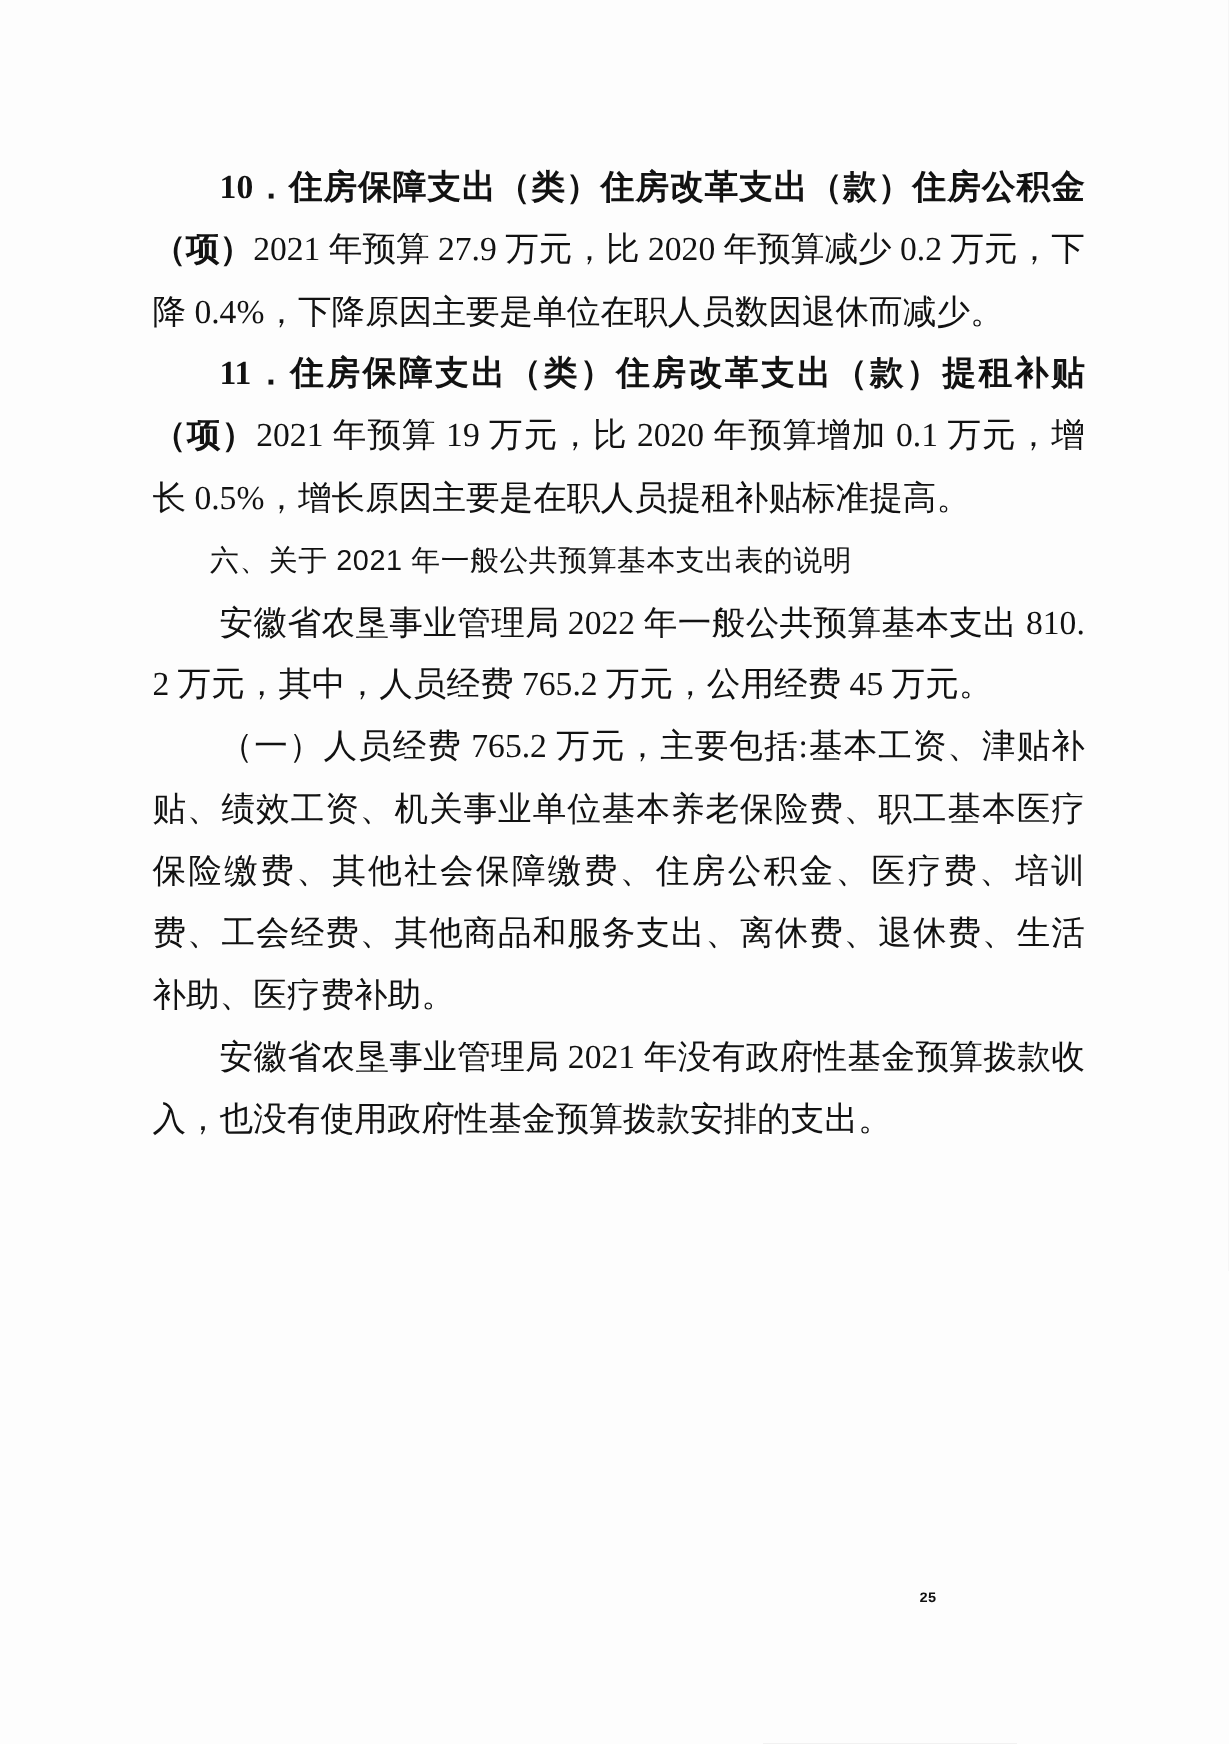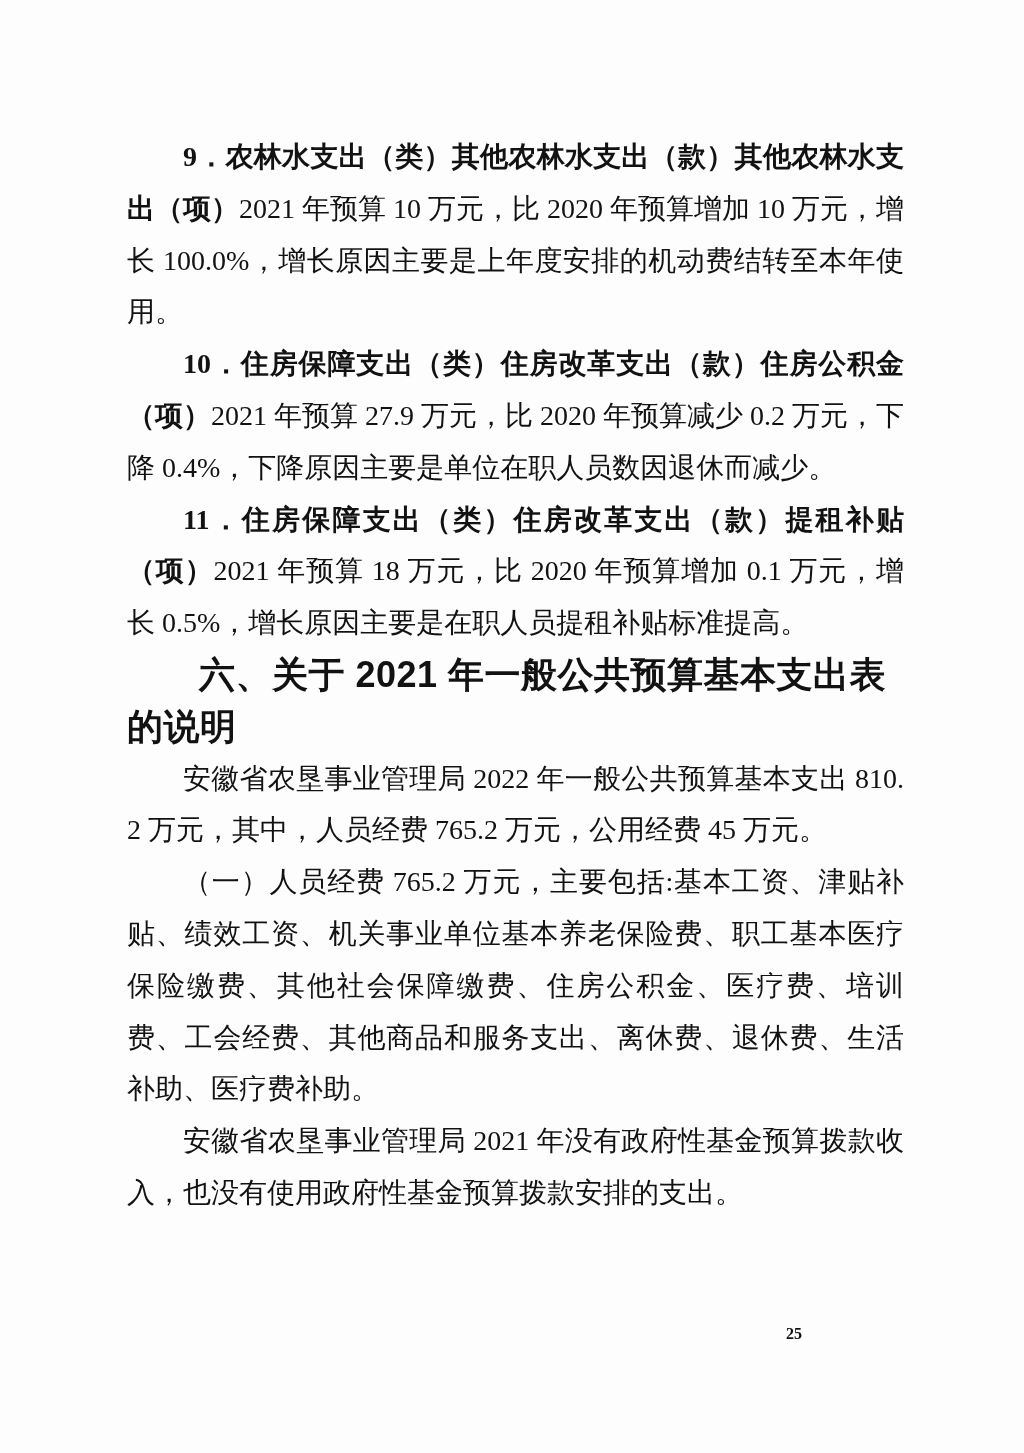"9．农林水支出（类）其他农林水支出（款）其他农林水支出（项）2021 年预算" p.para { html: <p><span>9．农林水支出（类）其他农林水支出（款）其他农林水支出（项）</span><span>2021 年预算 10 万元，比 2020 年预算增加 10 万元，增长 100.0%，增长原因主要是上年度安排的机动费结转至本年使用。</span></p> -> none }
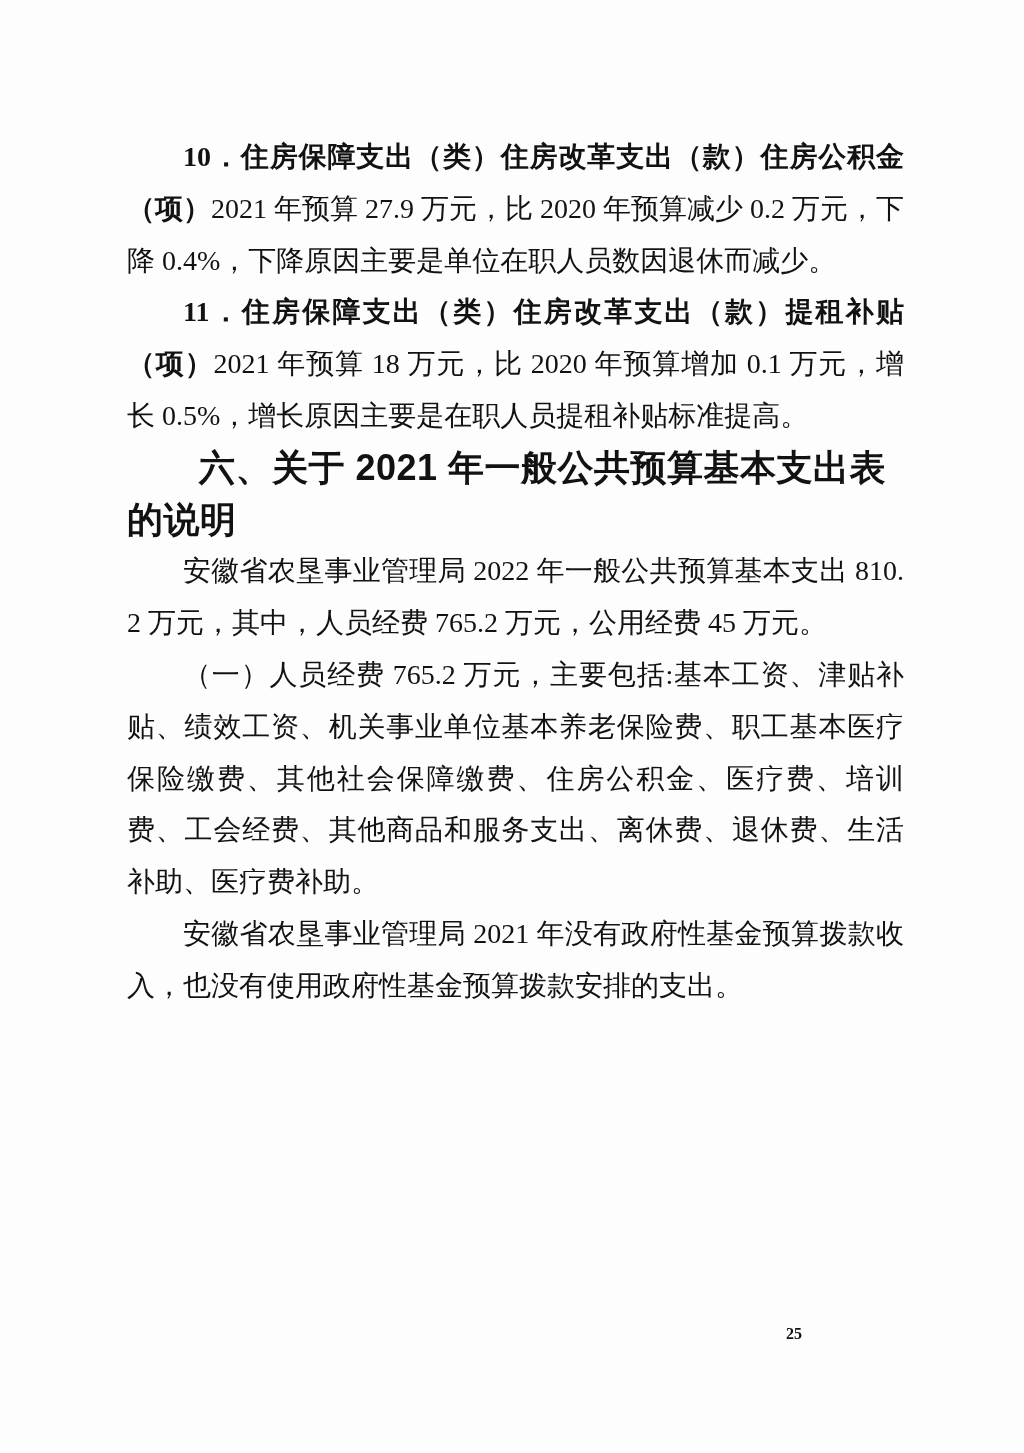"2021 年预算 18 万元，比 2020" span { text: 18 -> 19 }
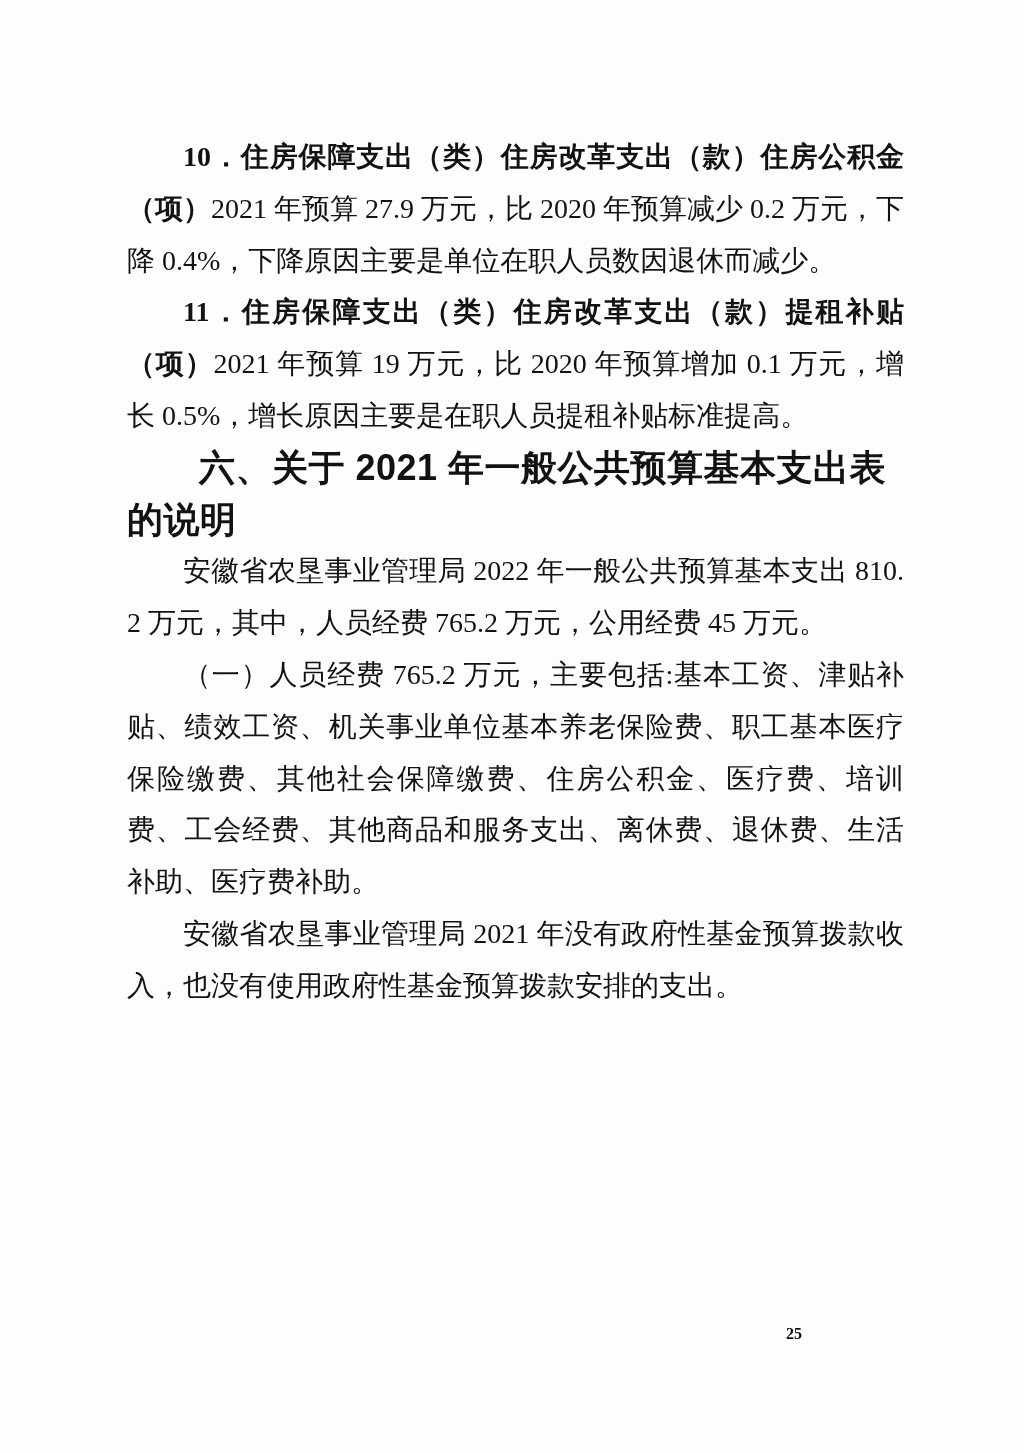"六、关于 2021 年一般公共预算基本支出表的说明" .heading { font-size: 36px -> 24px; font-weight: bold -> normal }
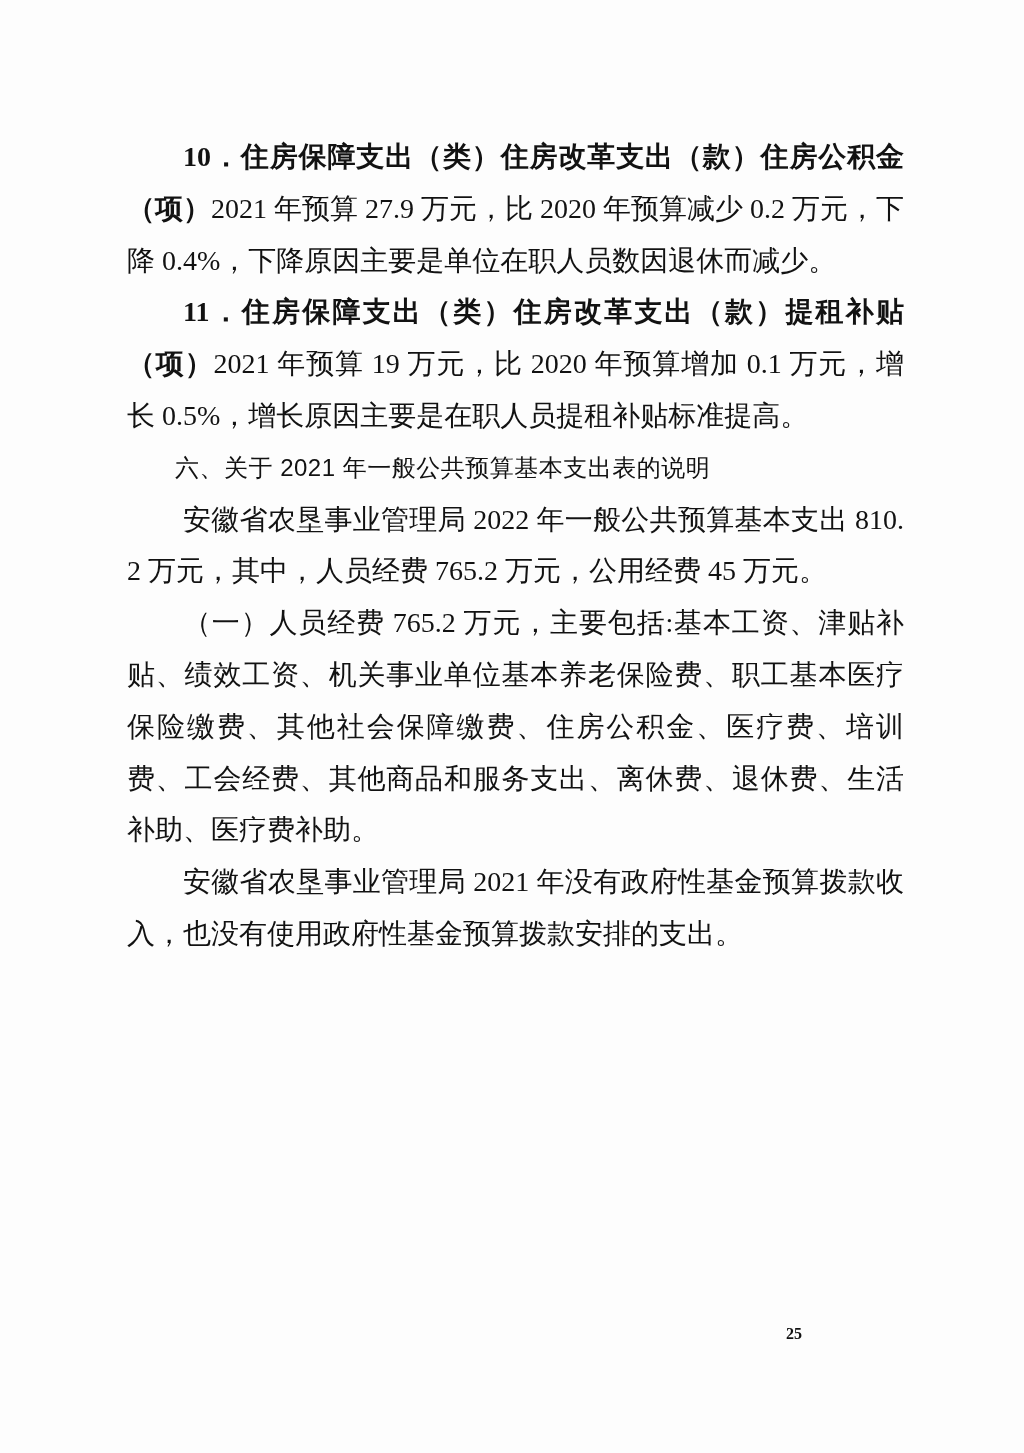"25" .page-number { font-family: Liberation Serif, serif -> Liberation Mono, monospace; font-size: 16px -> 12px; margin-left: 20px -> none }
